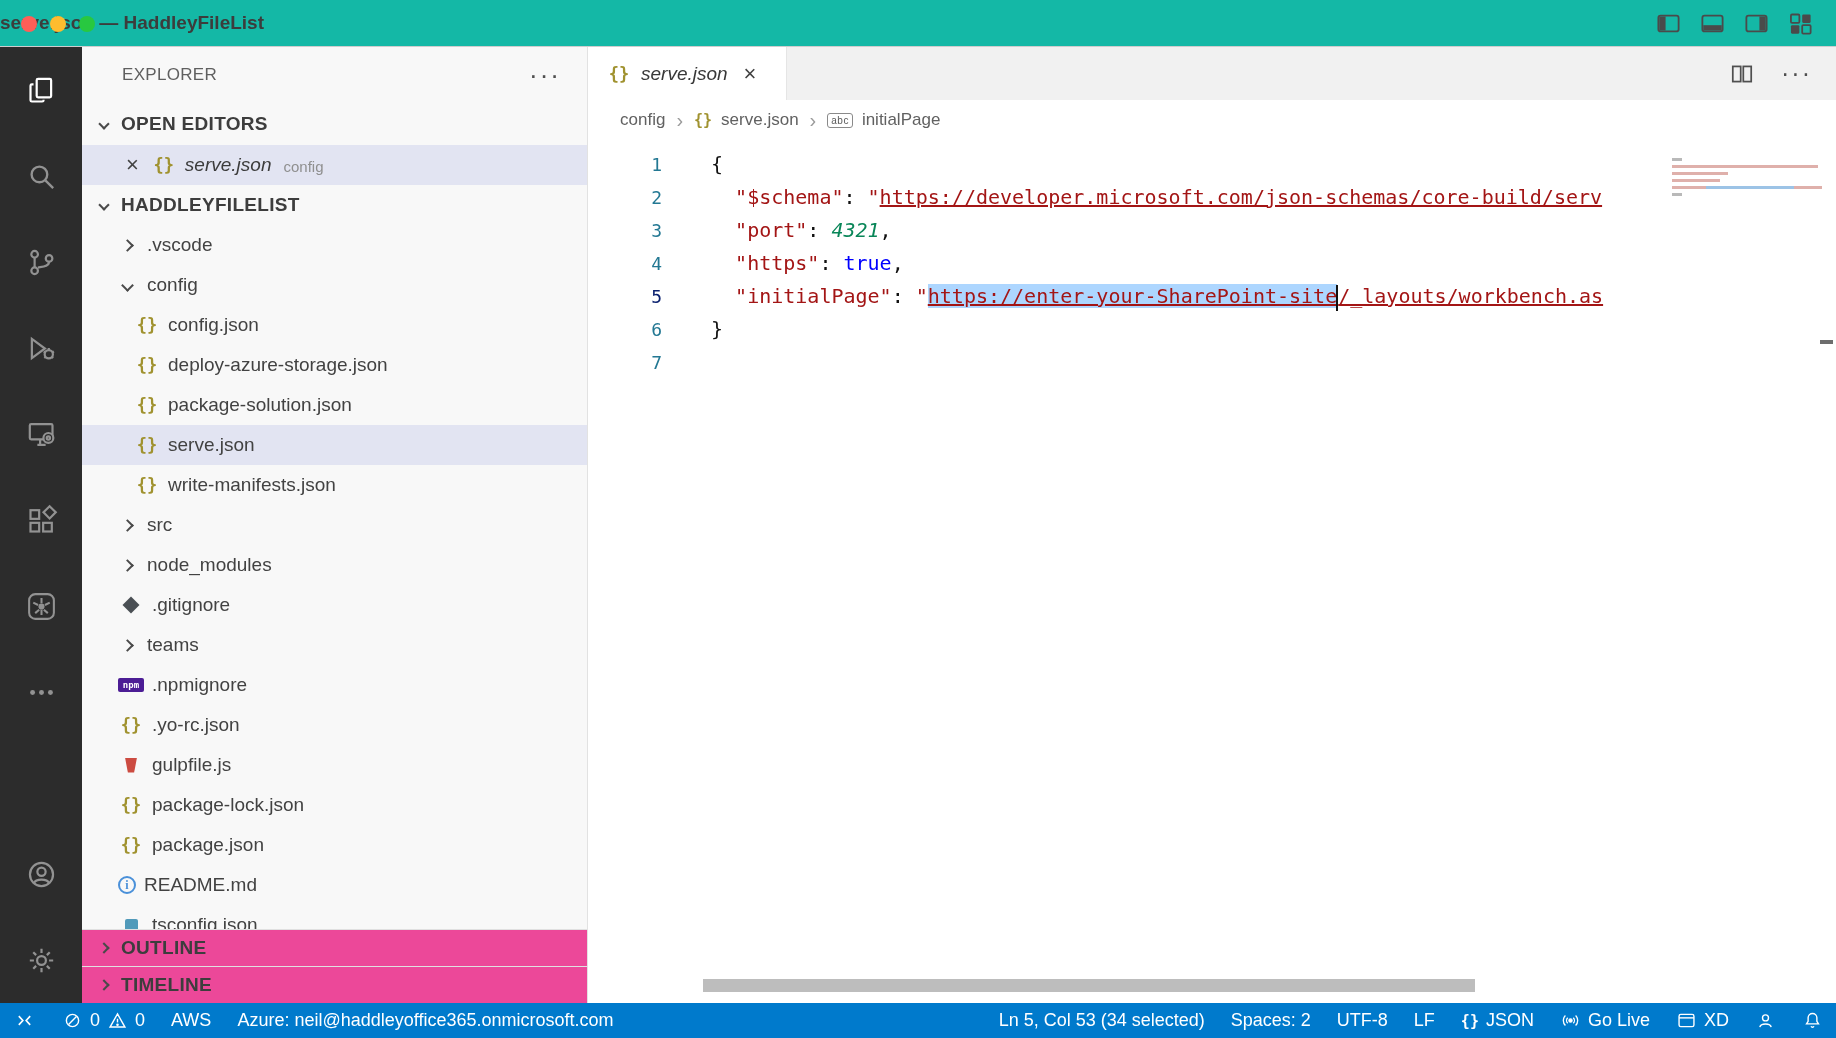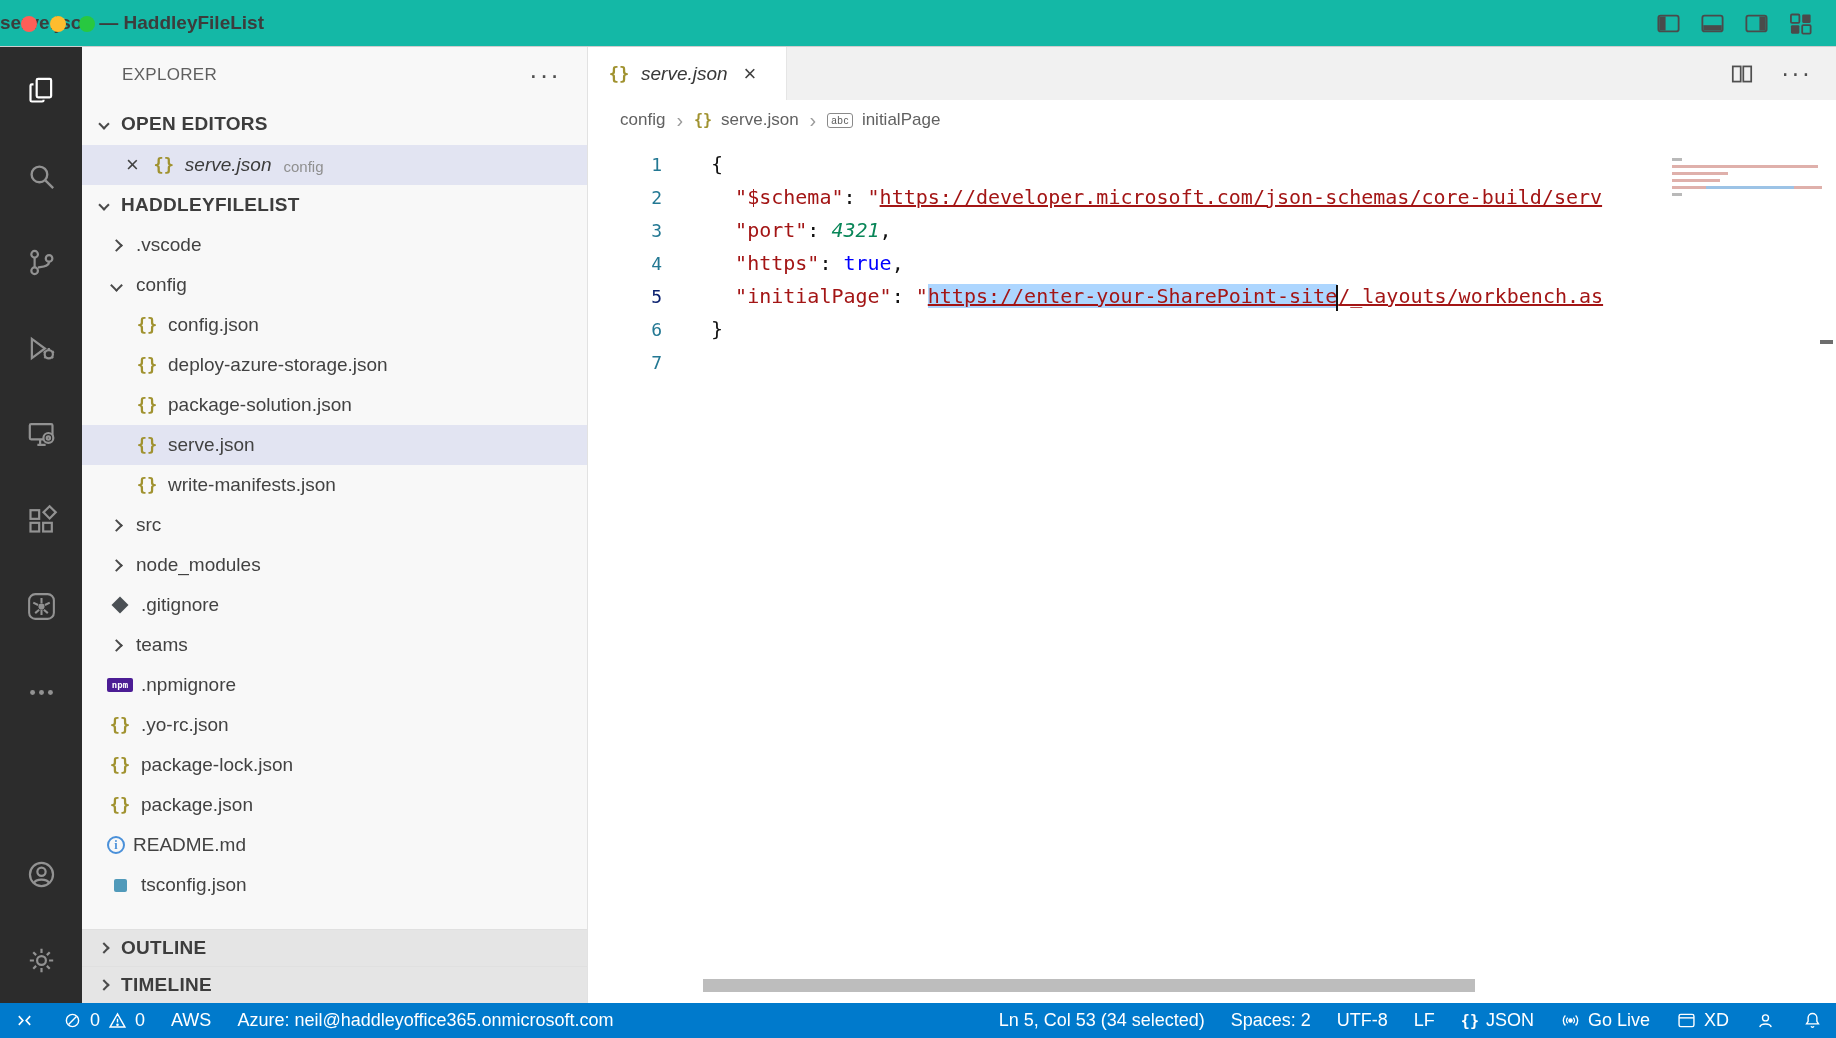".vscode" .tree-row { padding-left: 25px -> 36px }
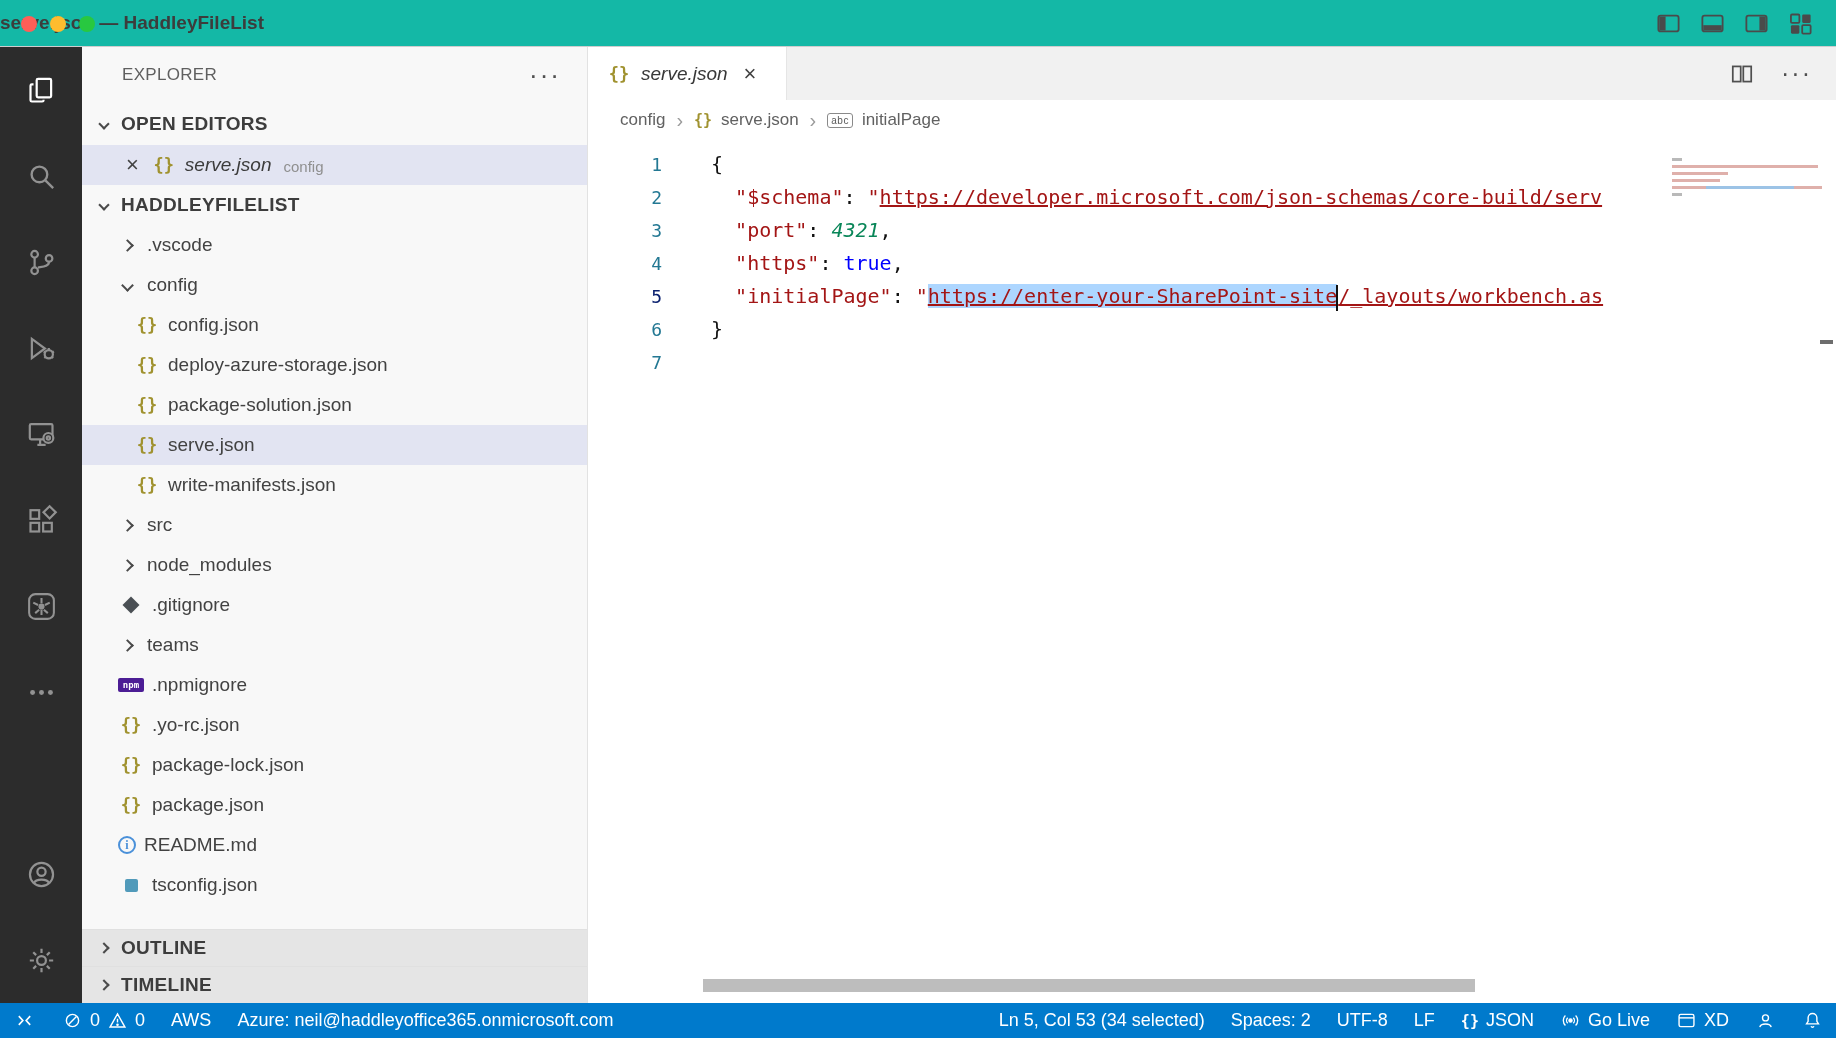"gulpfile.js" div.tree-row { html: none -> <div> <span></span> <span>gulpfile.js</span> </div> }
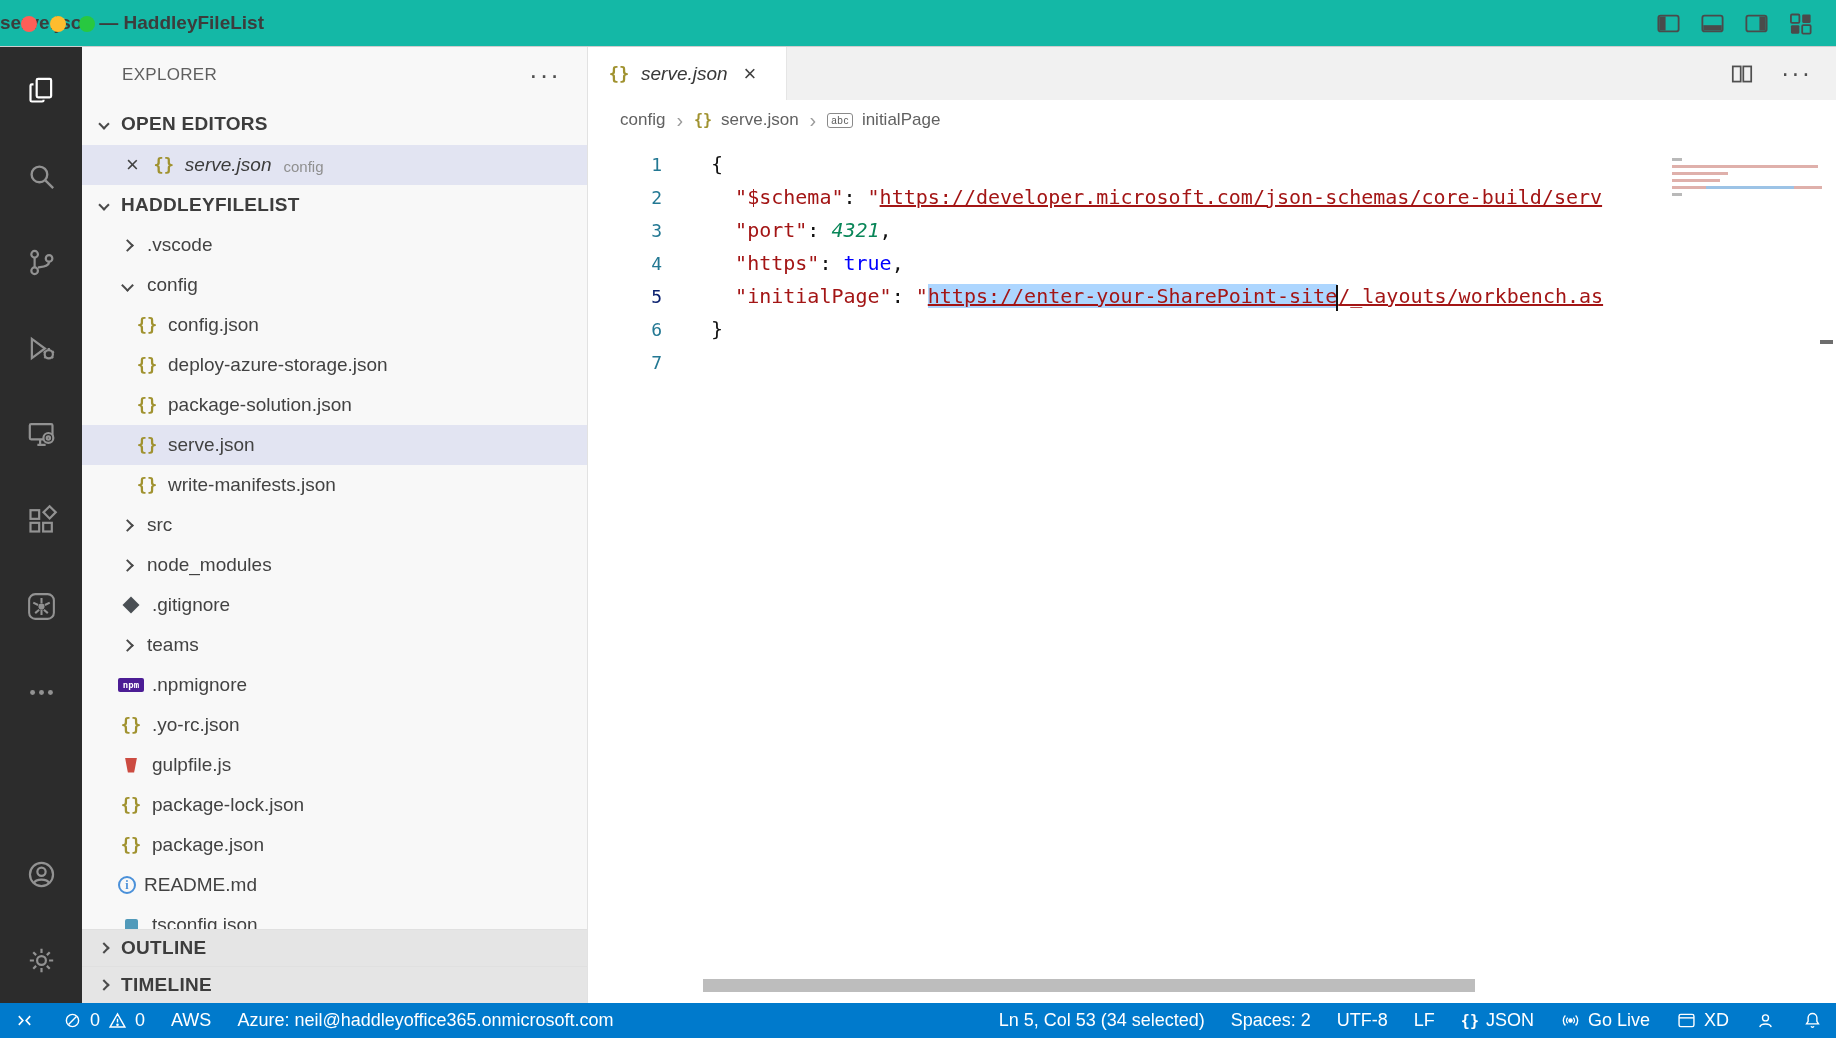"OUTLINE" .bordered { background: #e5e5e5 -> #ec4899 }
